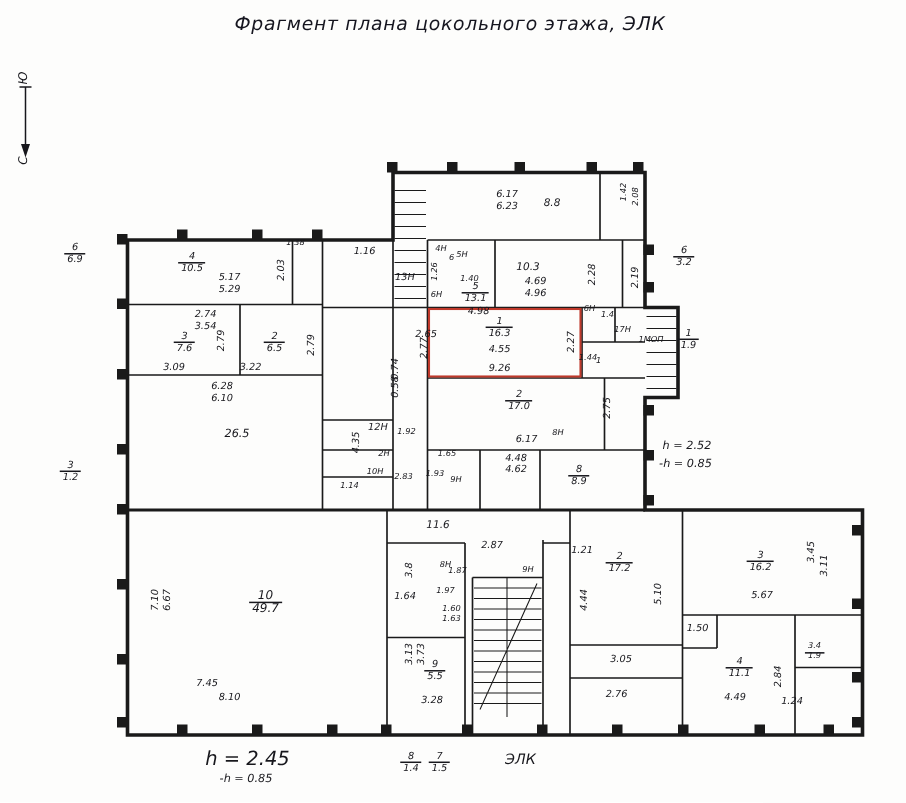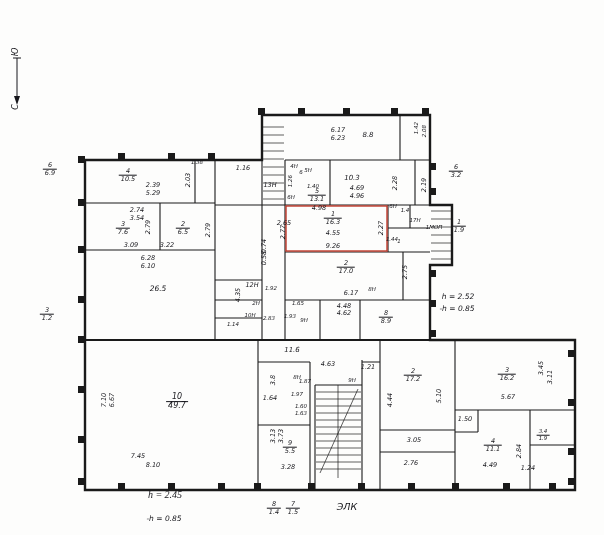"Фрагмент плана цокольного этажа, ЭЛК" div.title { html: none -> <div>Фрагмент плана цокольного этажа, ЭЛК</div> }
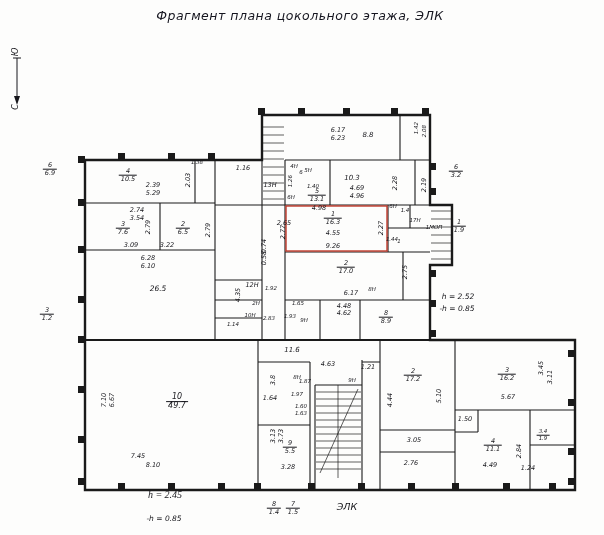"2.39" div.lbl { text: 2.39 -> 5.17 }
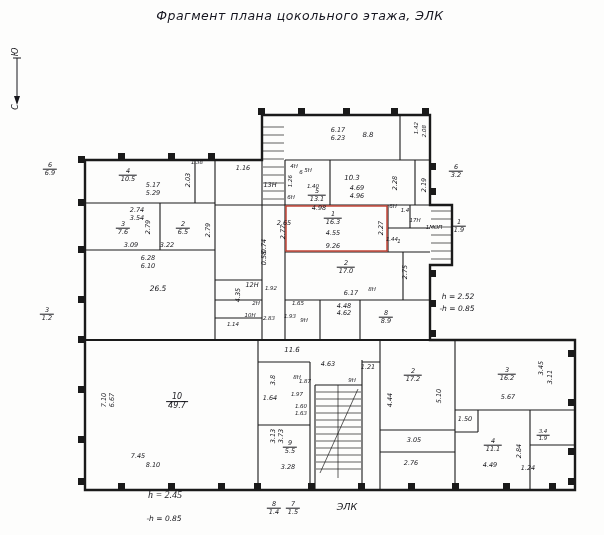"3.09" div.lbl { left: 131px -> 116px }
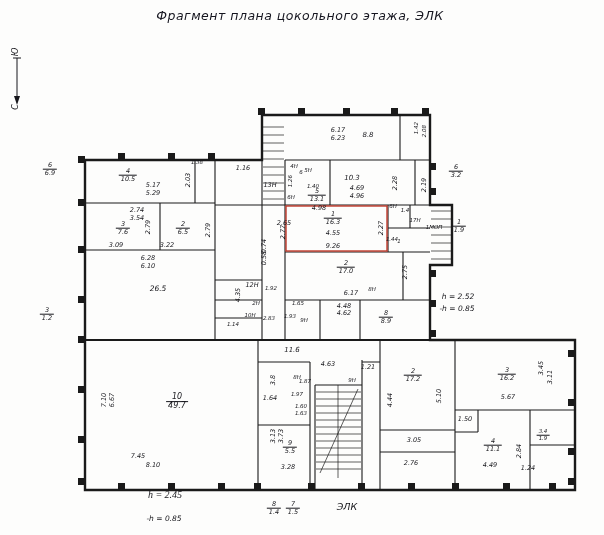"4.63" div.lbl { text: 4.63 -> 2.87 }
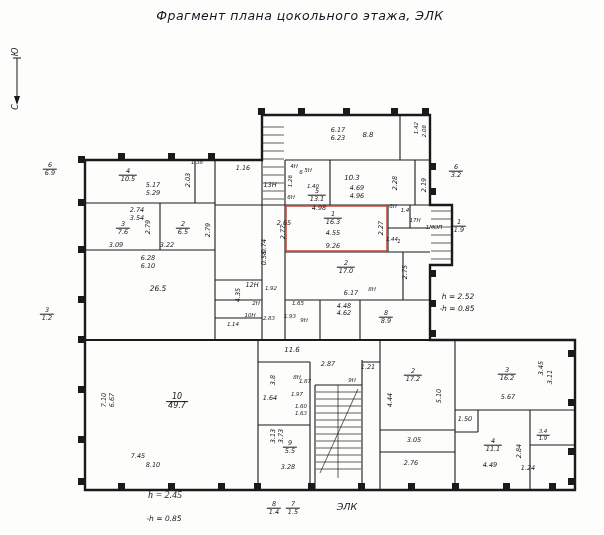"1.21" div.lbl { left: 368px -> 388px }
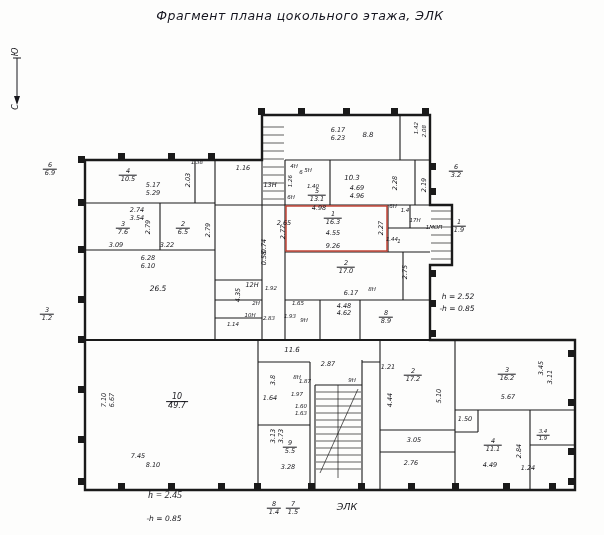"h = 2.45" div.lbl { font-family: Liberation Serif, serif -> none; font-size: 10px -> 13px; top: 495px -> 507px }
